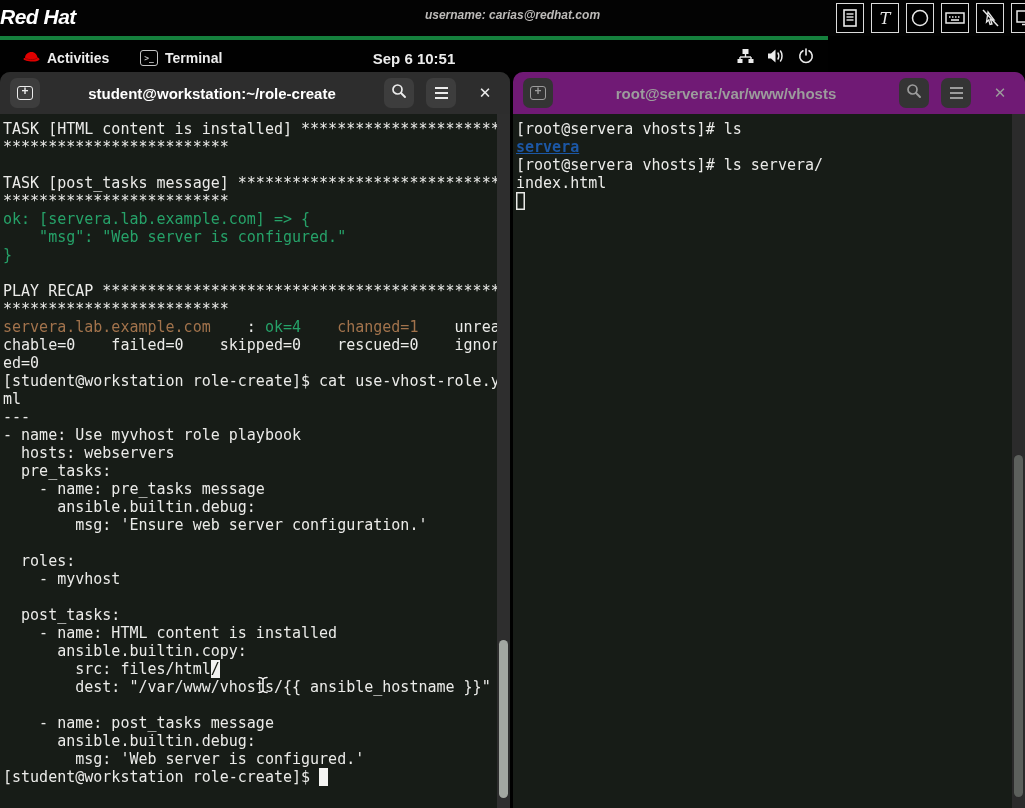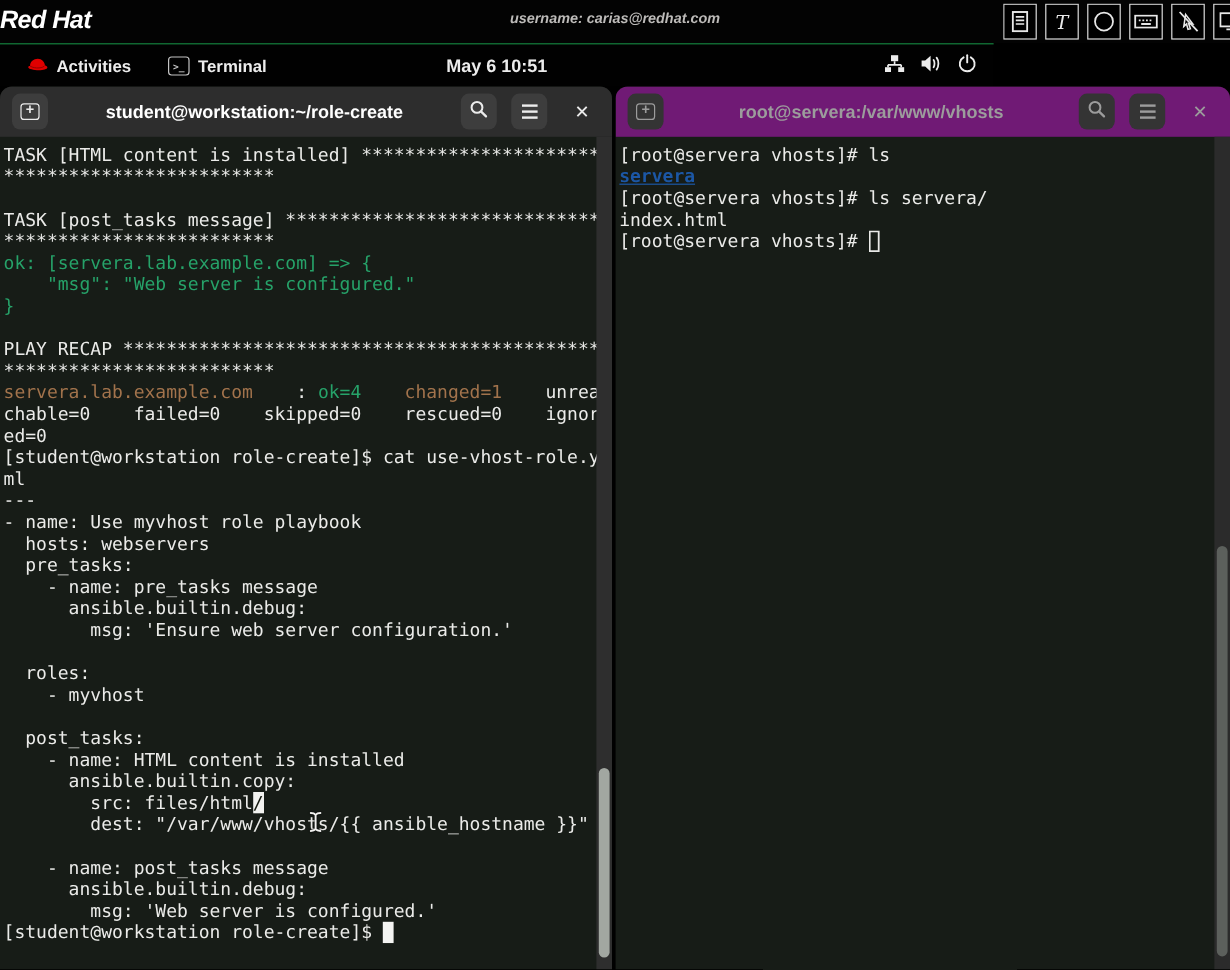"Activities" .top-bar { border-top: 1px solid #15803d -> 4px solid #15803d }
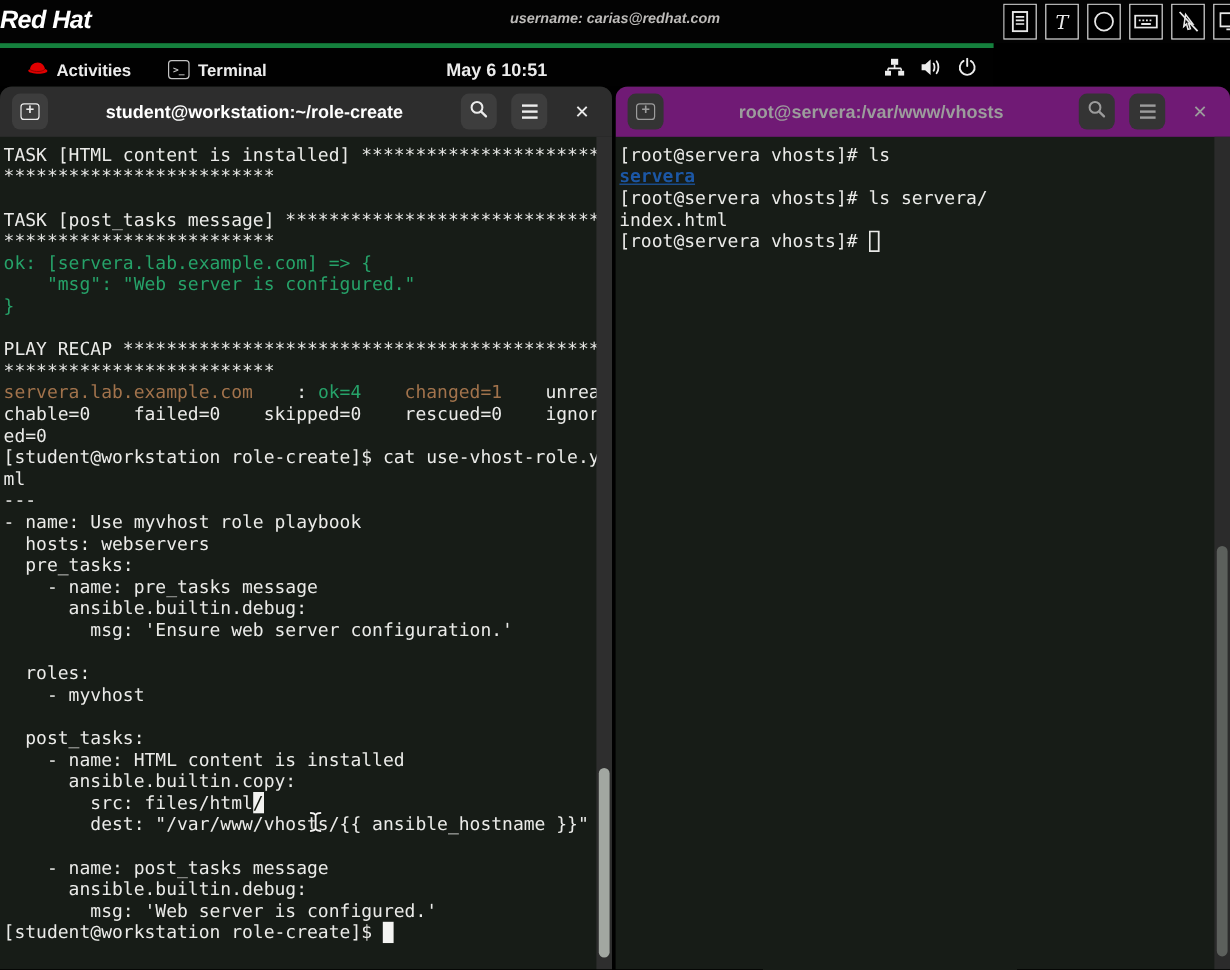"May 6 10:51" span { text: May -> Sep }
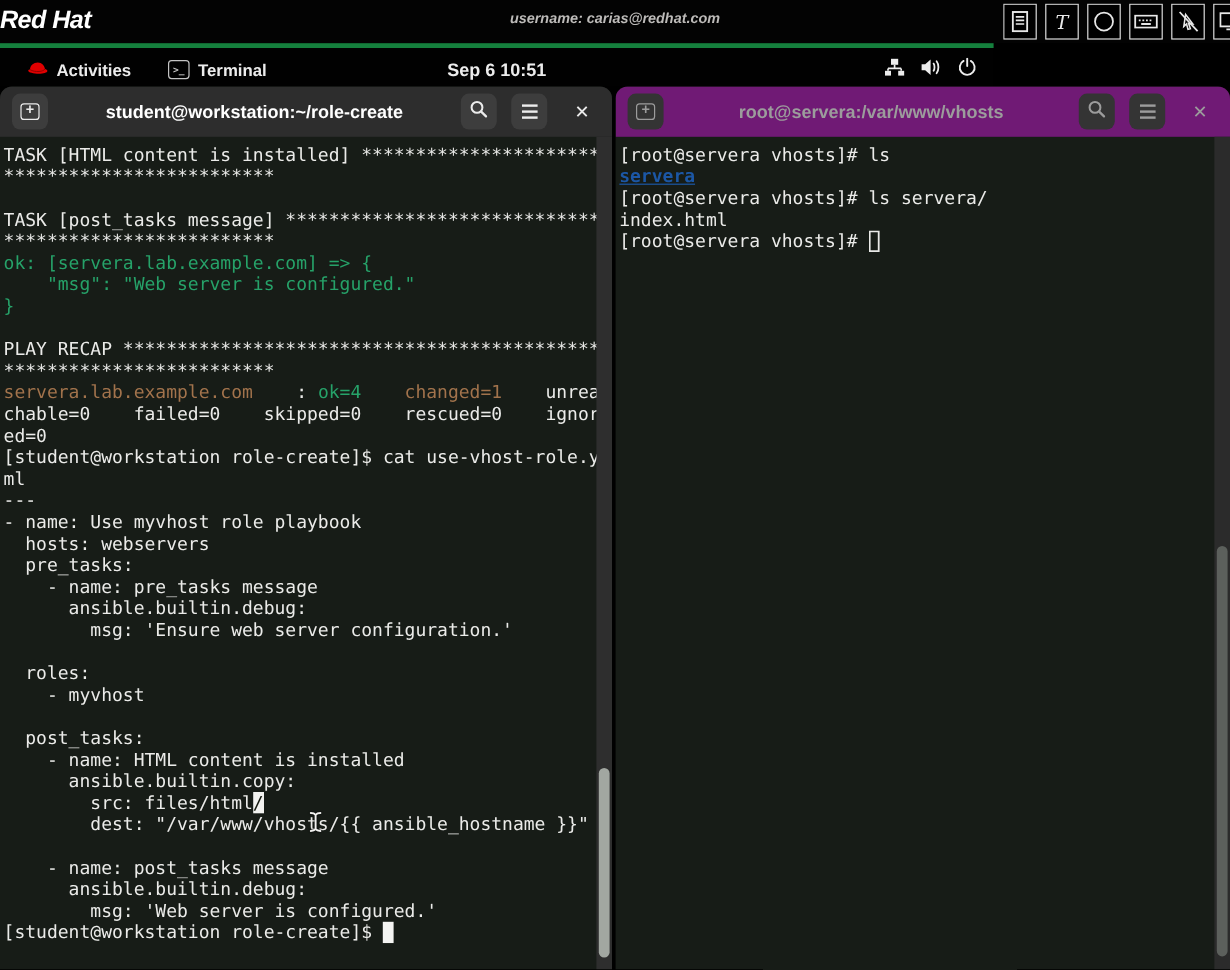"[root@servera vhosts]#" span.fg { html: <span>[root@servera vhosts]# </span> -> none }
